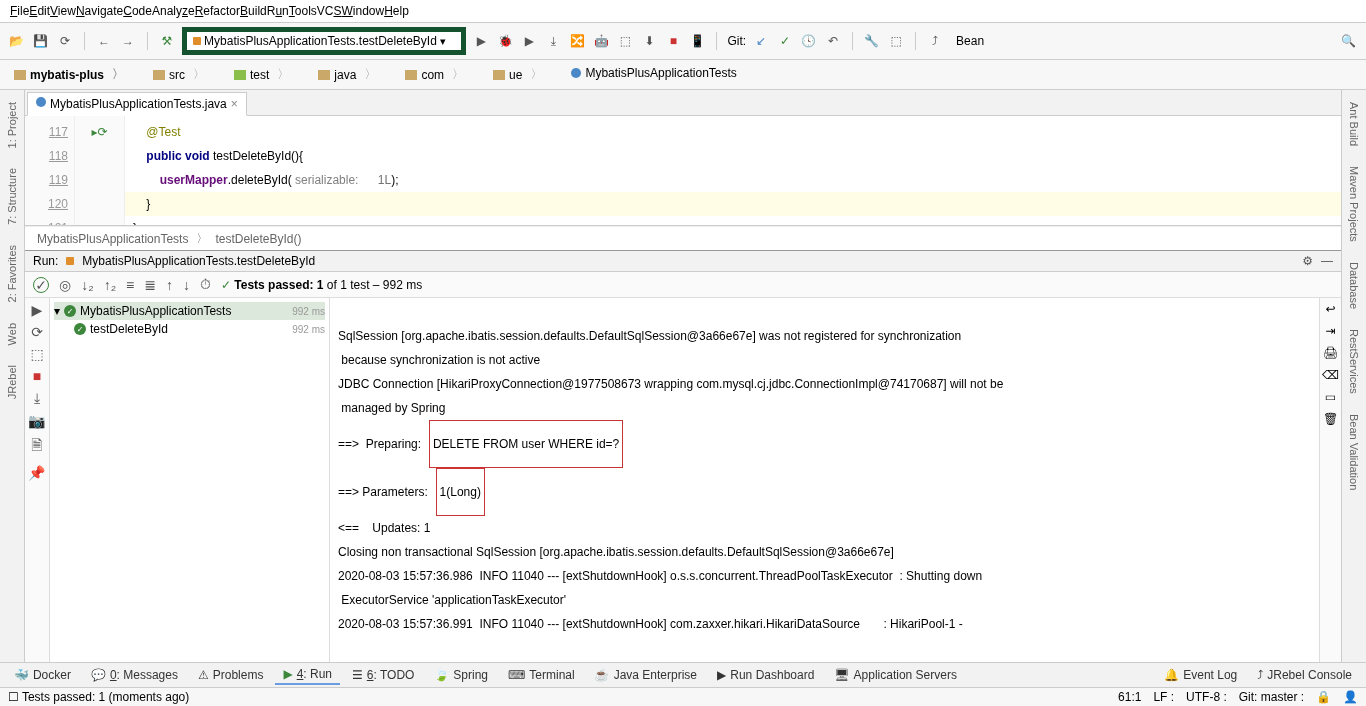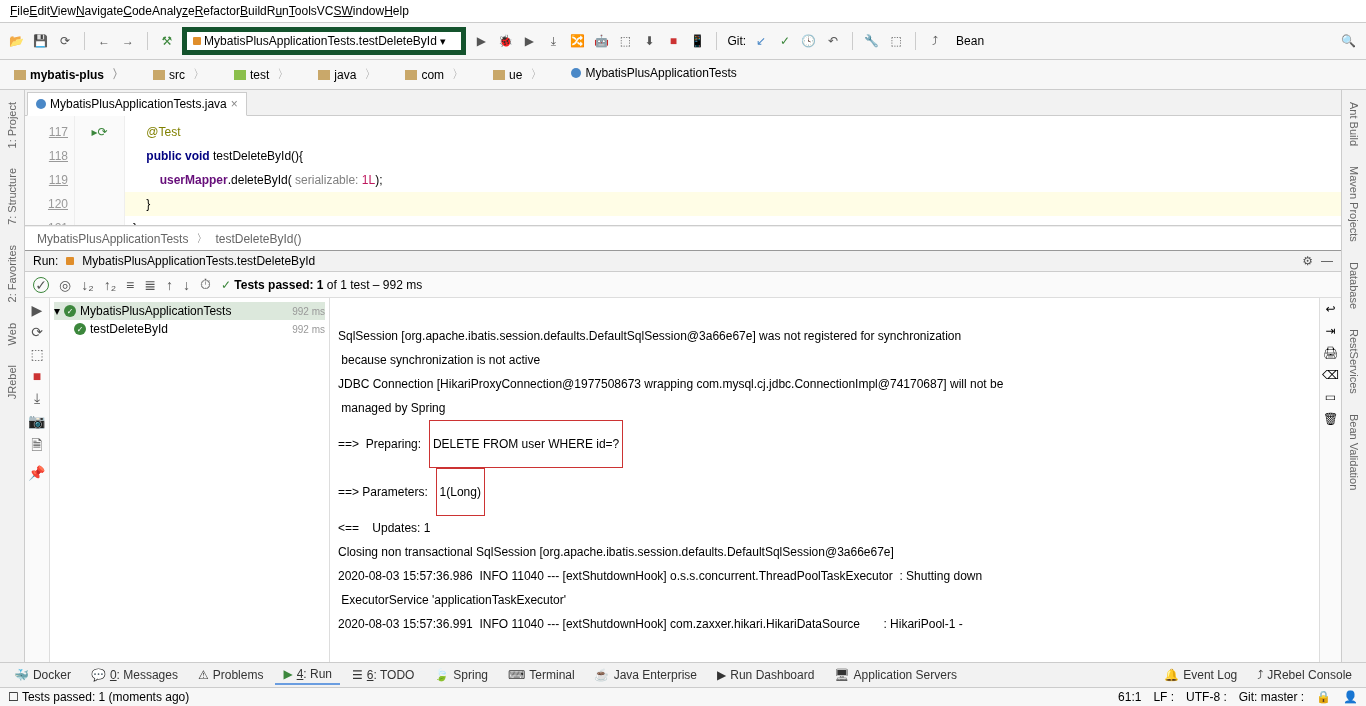"MybatisPlusApplicationTests.java" .file-tab { align-items: center -> flex-start }
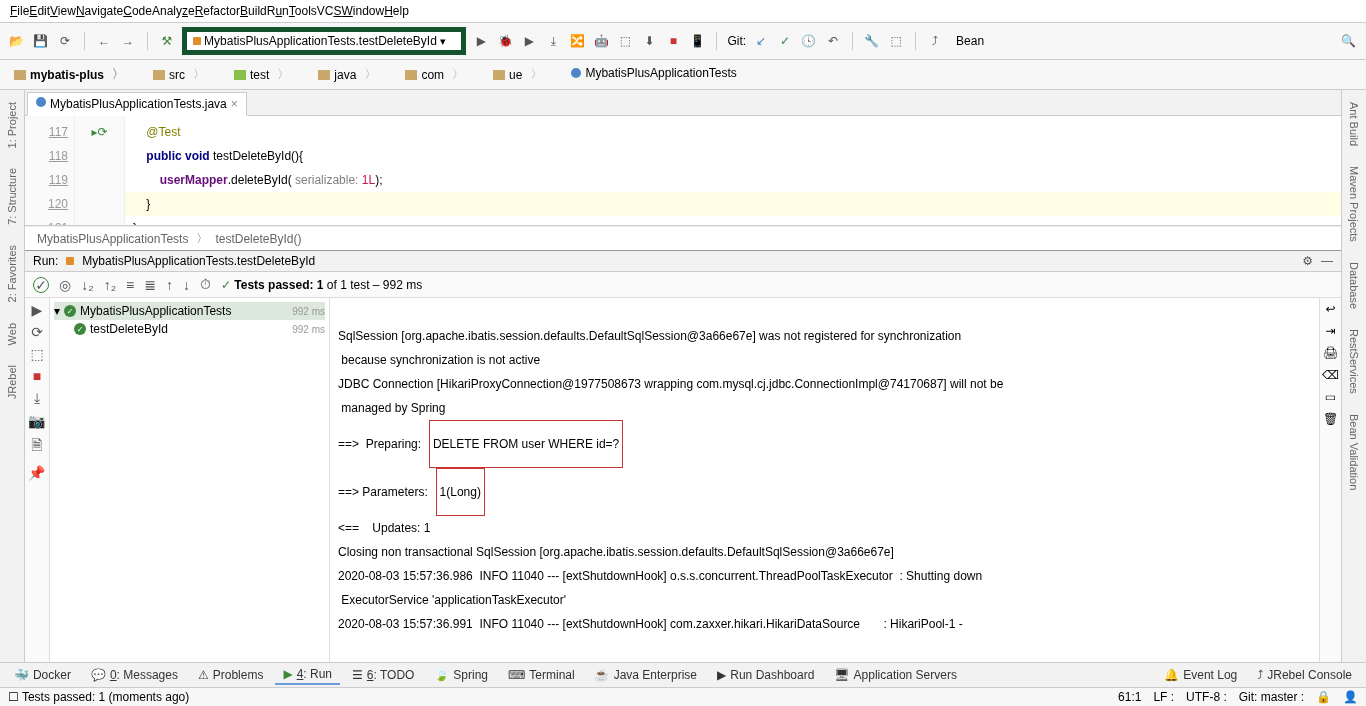"1L" .kw-lit { color: #be185d -> #737373; margin-left: none -> 16px }
